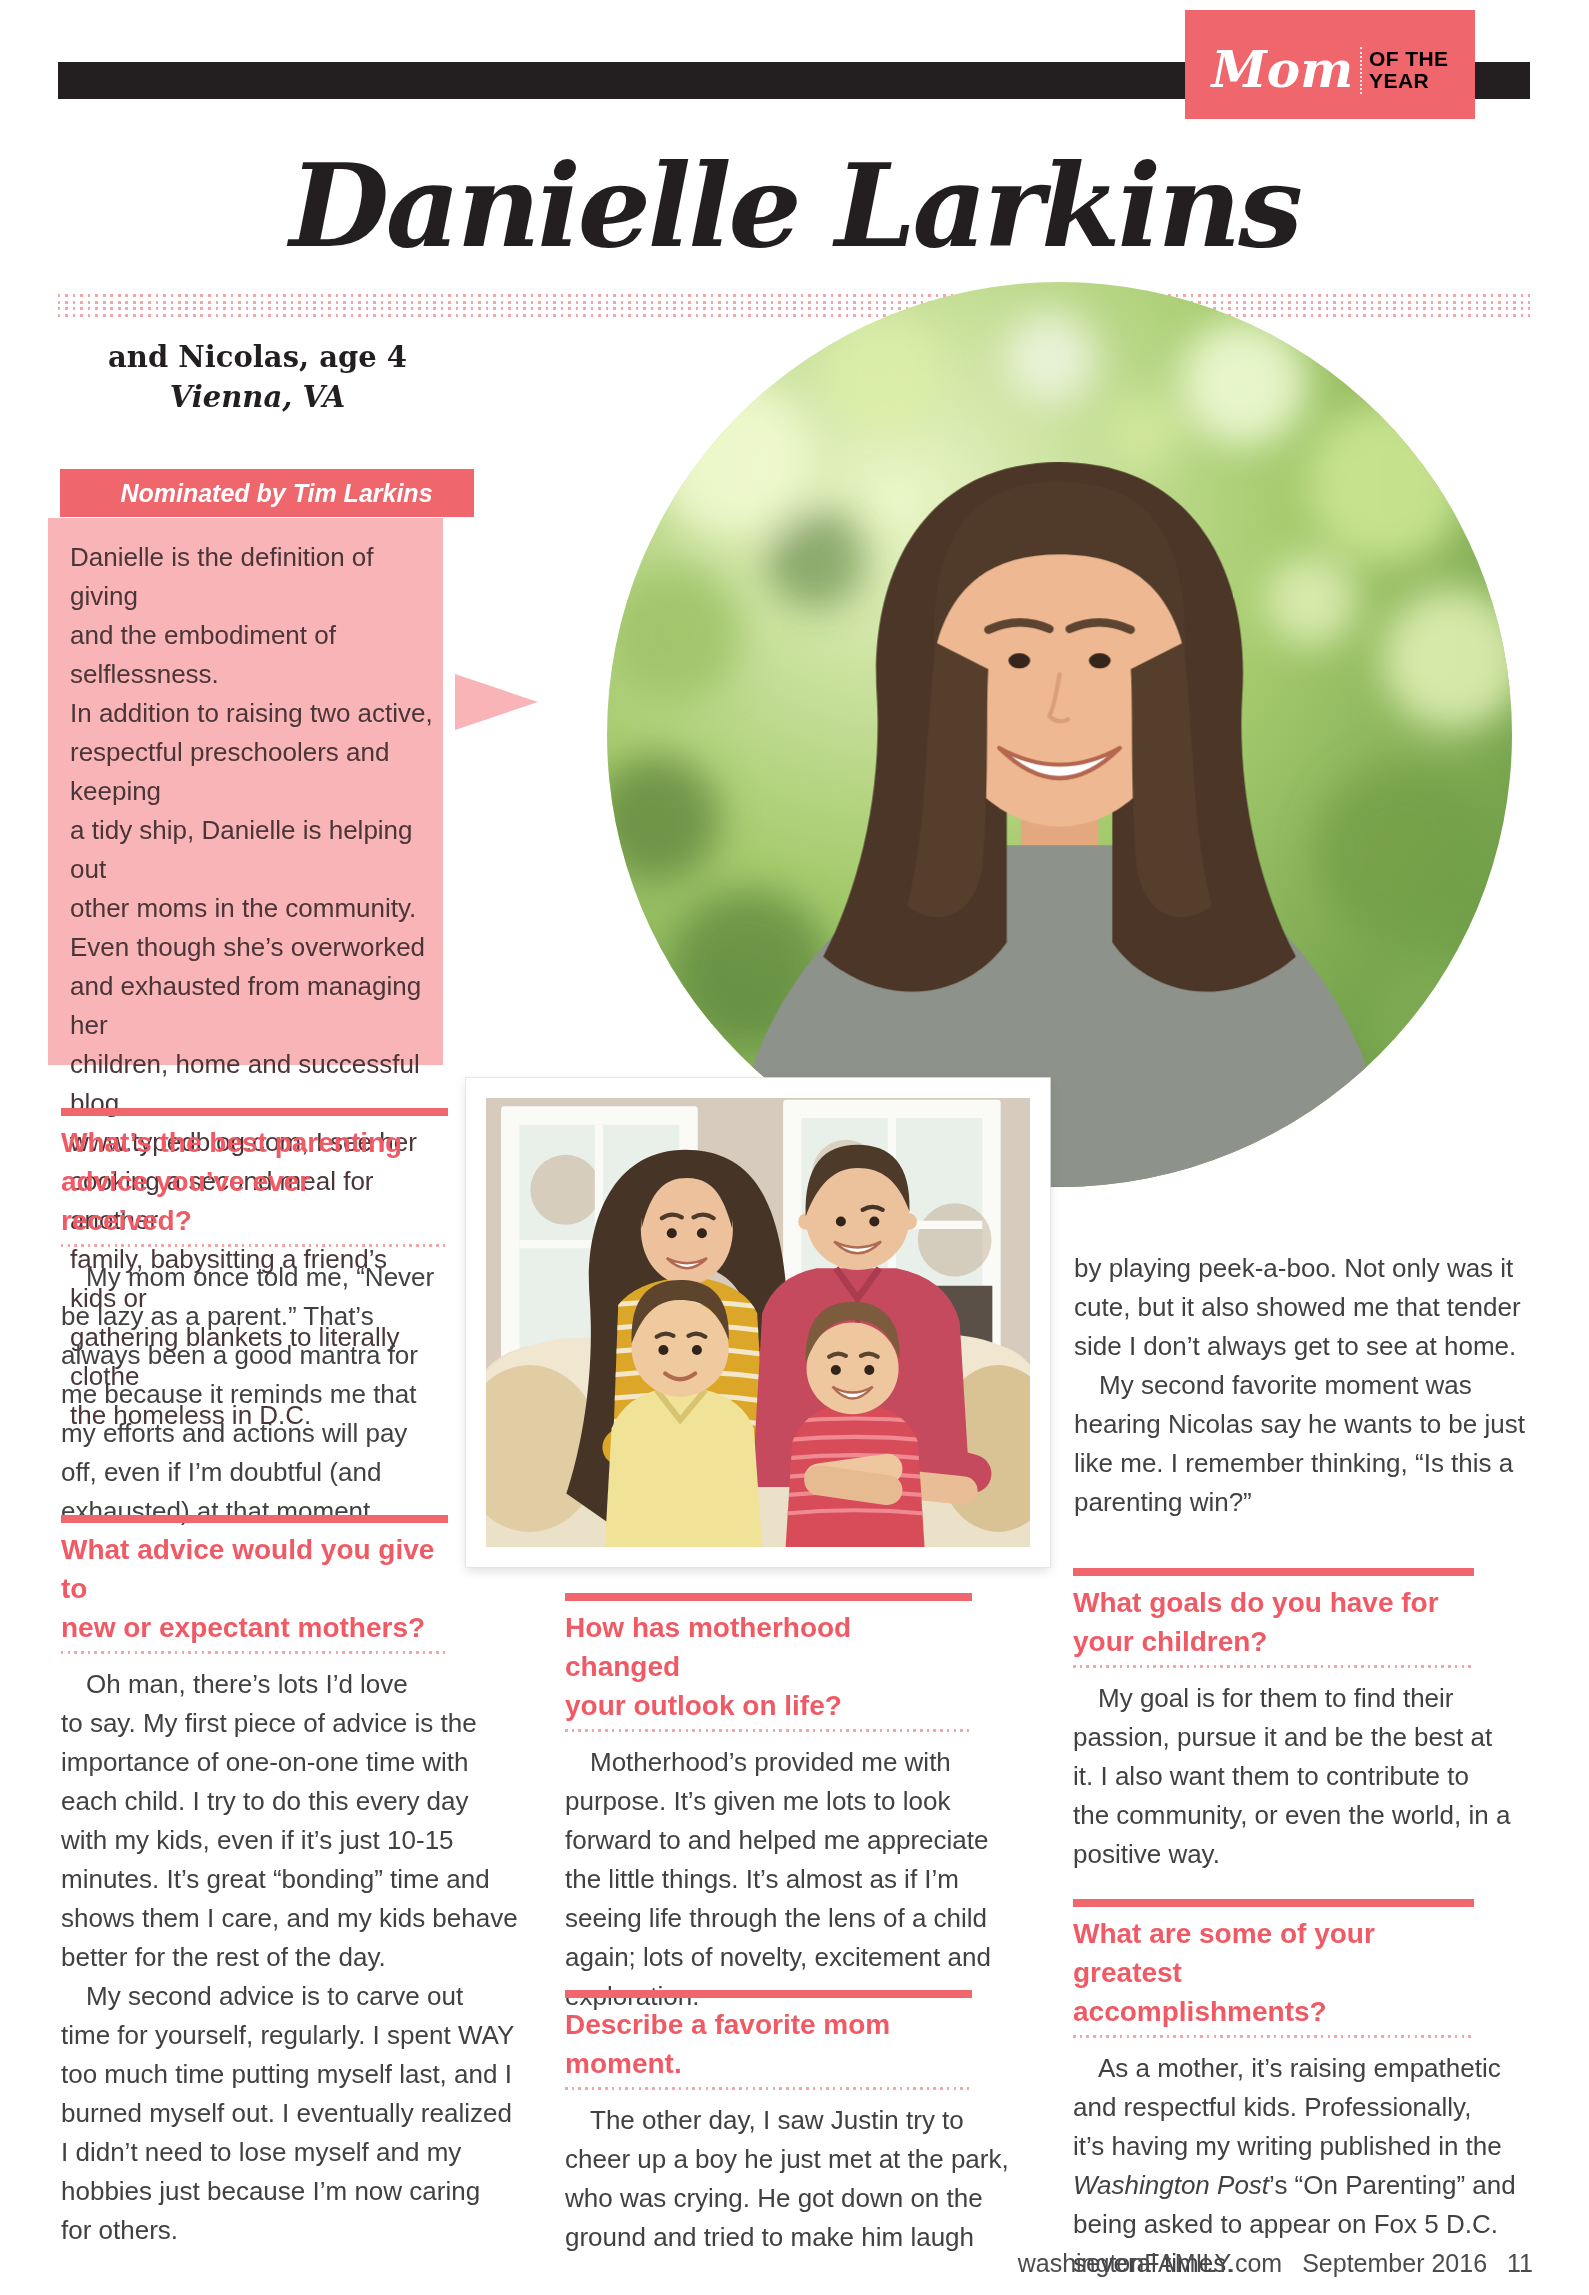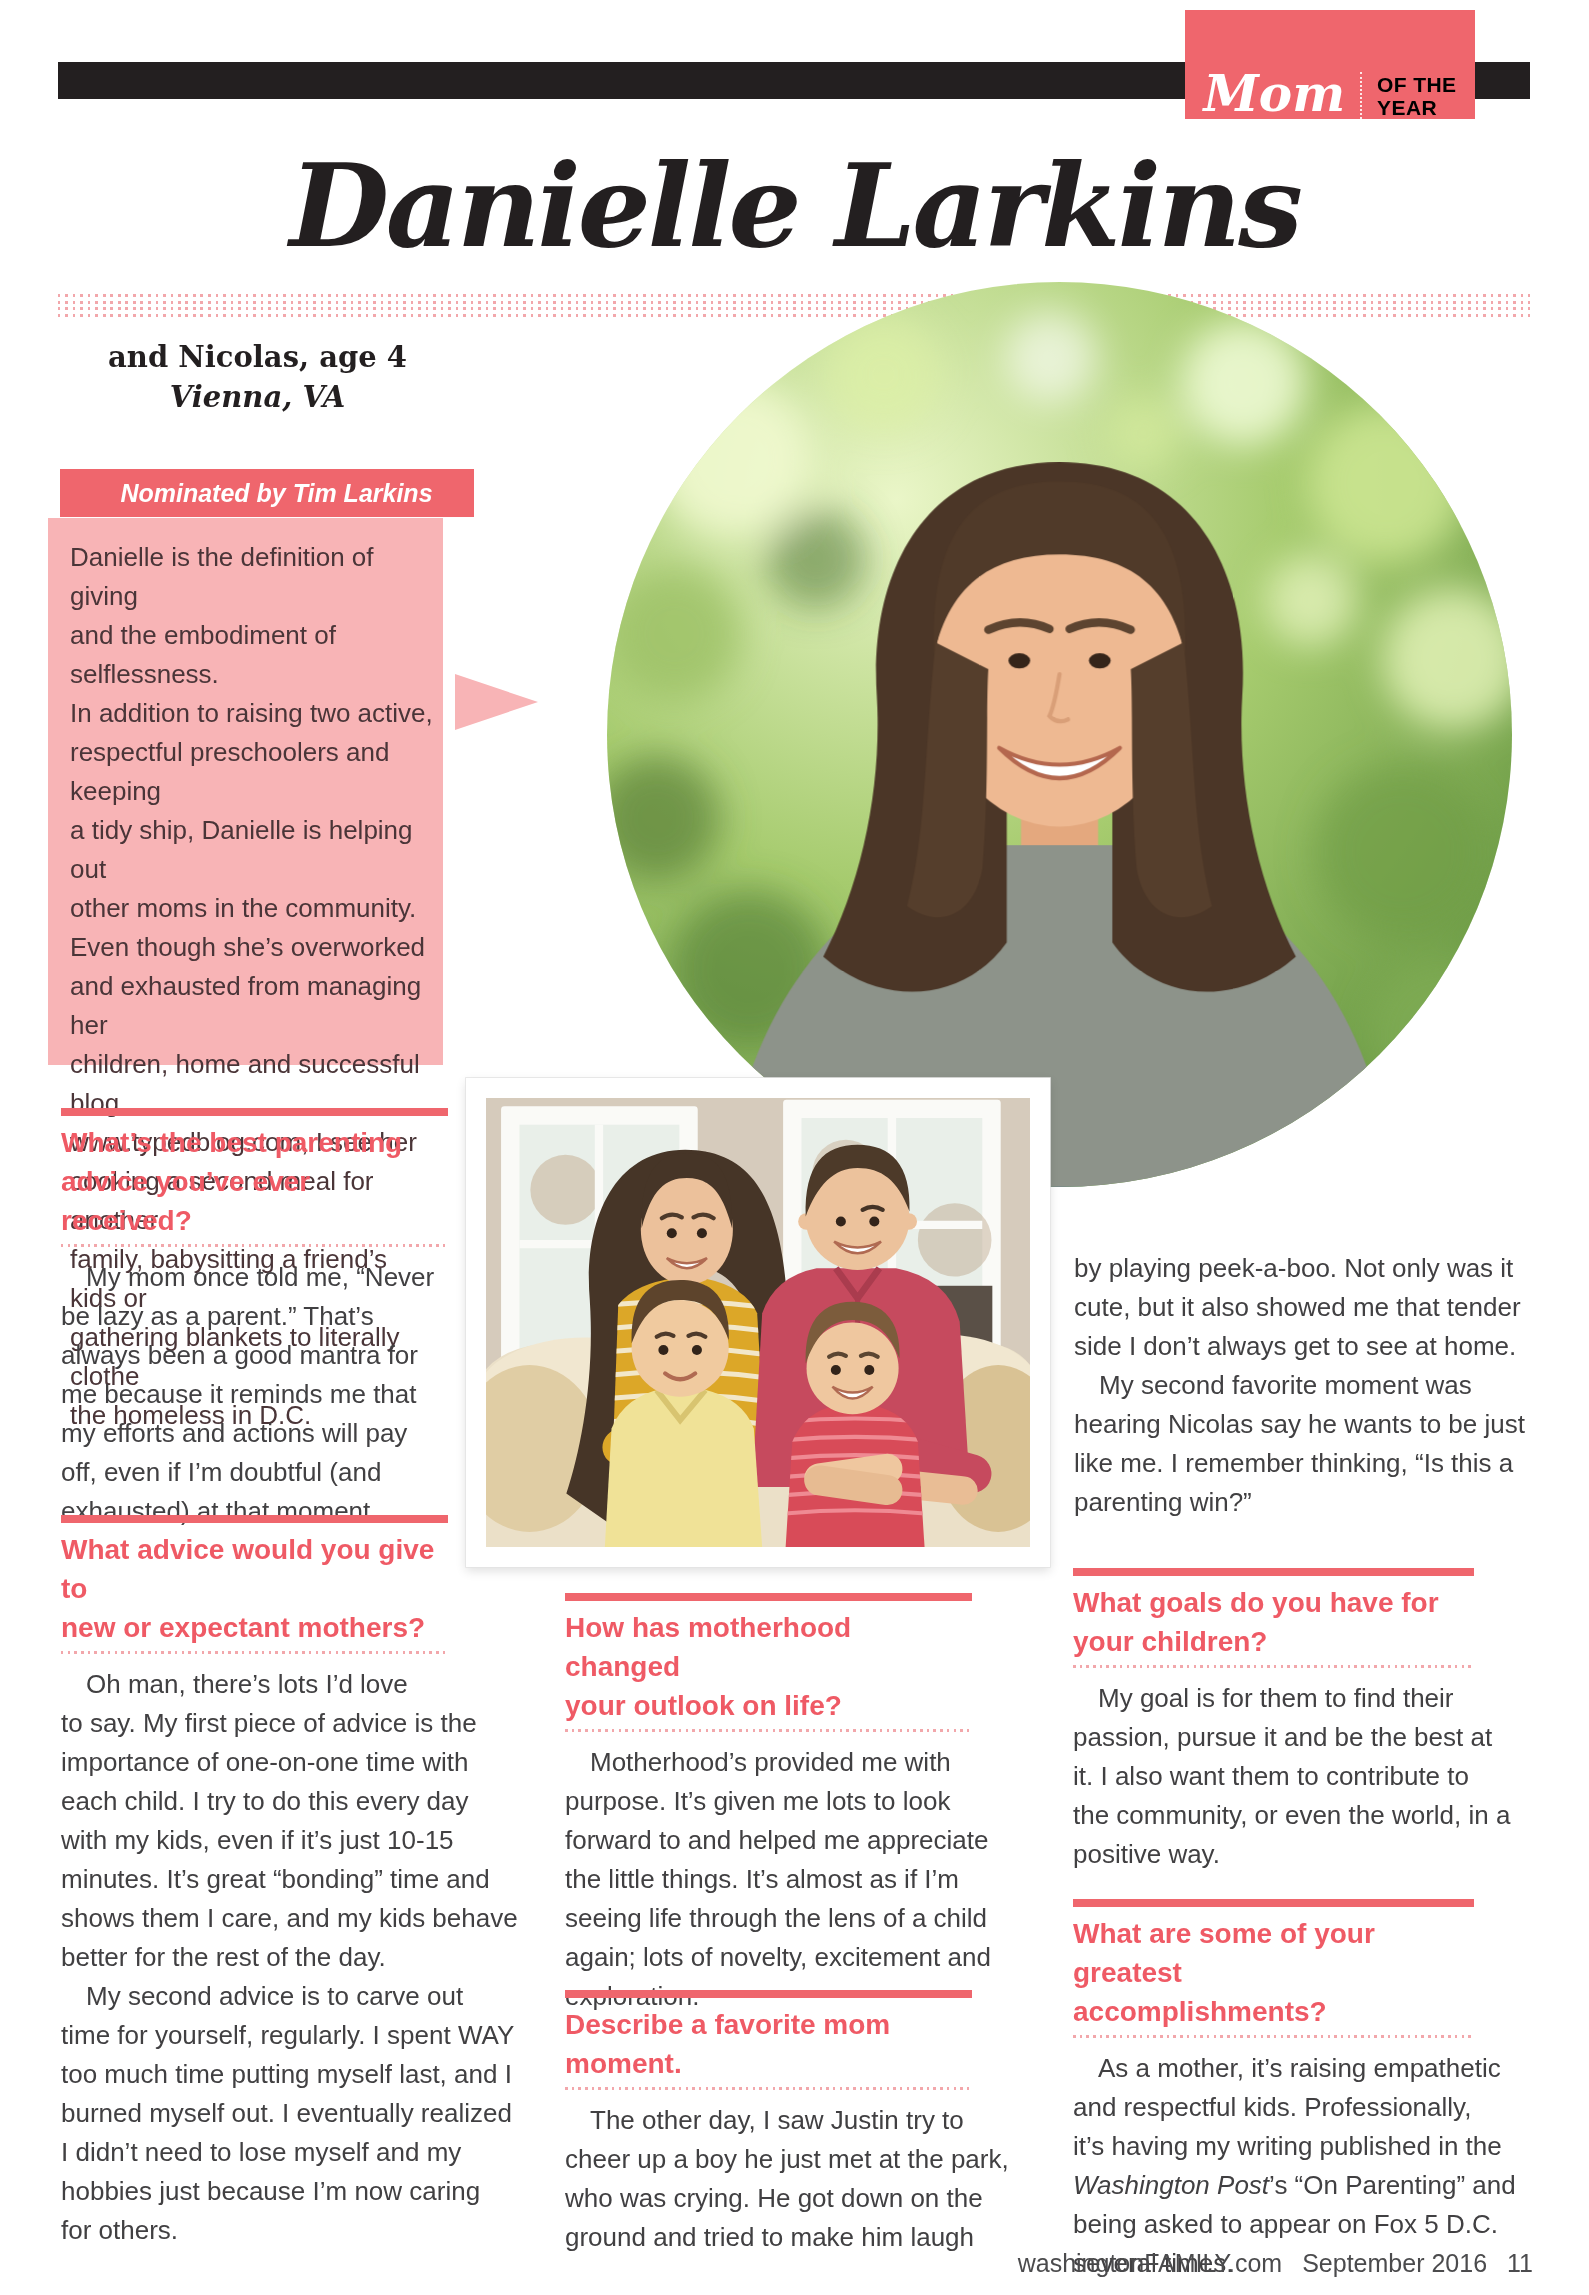"Mom" .badge { align-items: flex-end -> center; gap: 15px -> 7px }
